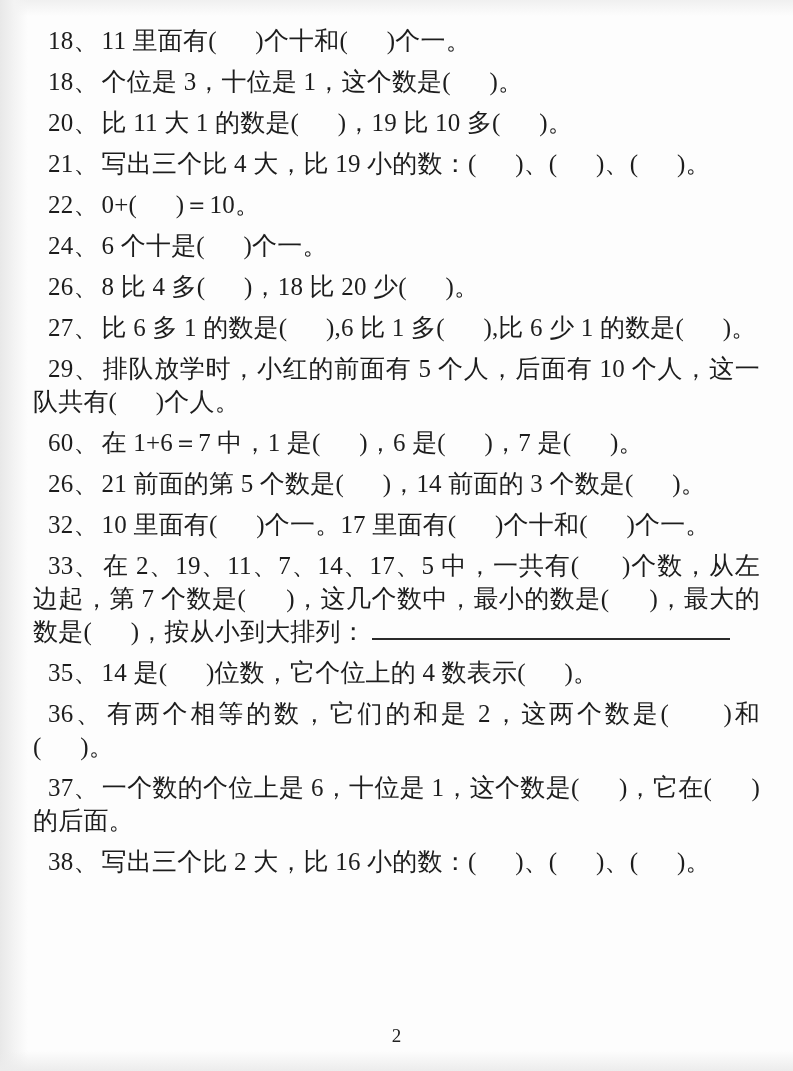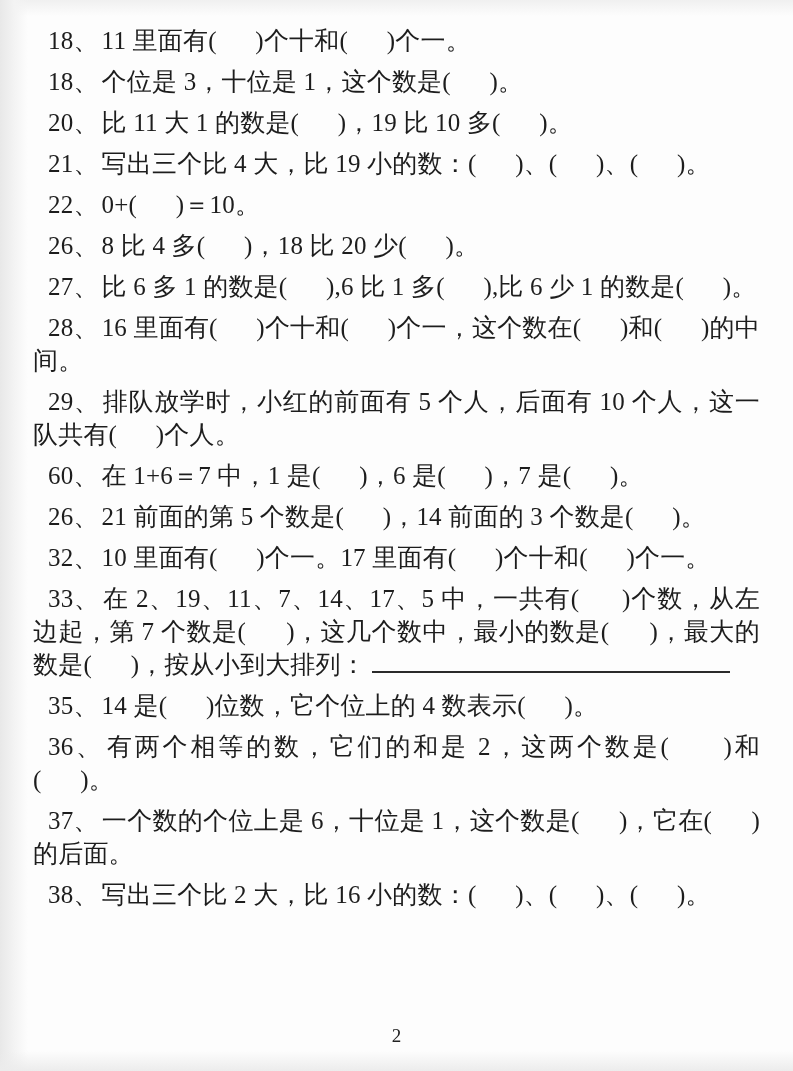"24、6 个十是( )个一。" p.q { html: none -> <p><span>24、</span><span>6 个十是(&nbsp;&nbsp;&nbsp;&nbsp;&nbsp;&nbsp;)个一。</span></p> }
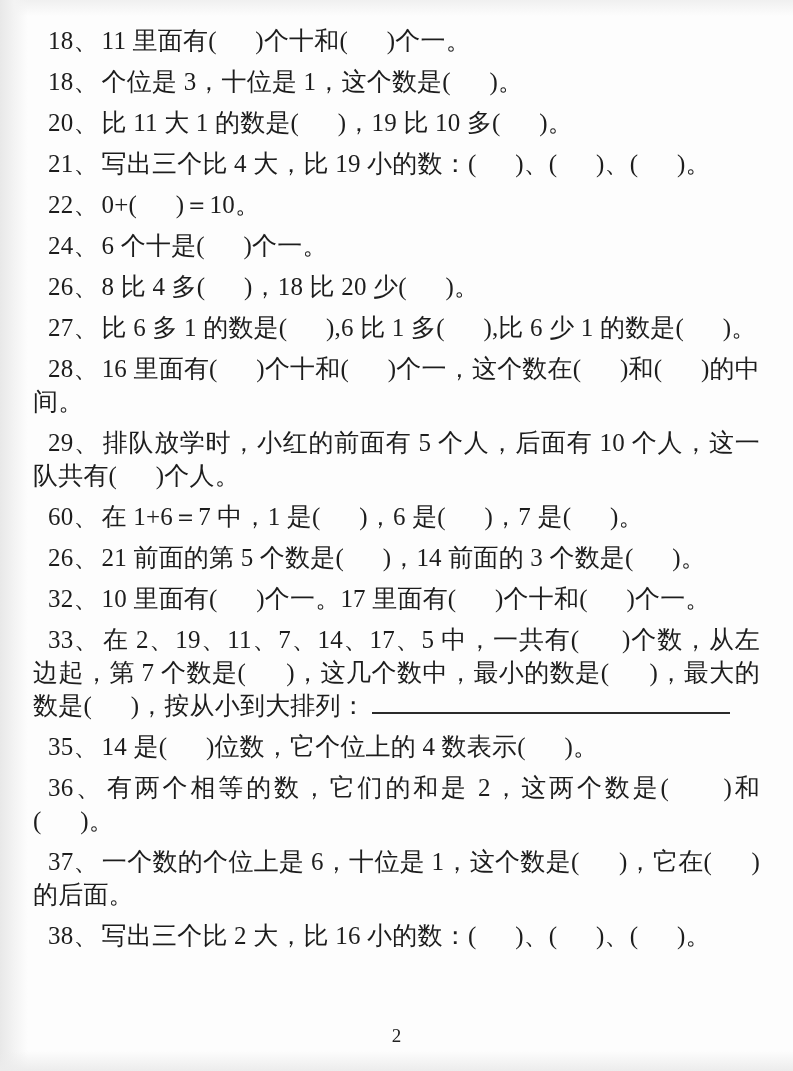"28、16 里面有( )个十和( )个一，这个数在( )和(" p.q { html: <p><span>28、</span><span>16 里面有(&nbsp;&nbsp;&nbsp;&nbsp;&nbsp;&nbsp;)个十和(&nbsp;&nbsp;&nbsp;&nbsp;&nbsp;&nbsp;)个一，这个数在(&nbsp;&nbsp;&nbsp;&nbsp;&nbsp;&nbsp;)和(&nbsp;&nbsp;&nbsp;&nbsp;&nbsp;&nbsp;)的中间。</span></p> -> none }
